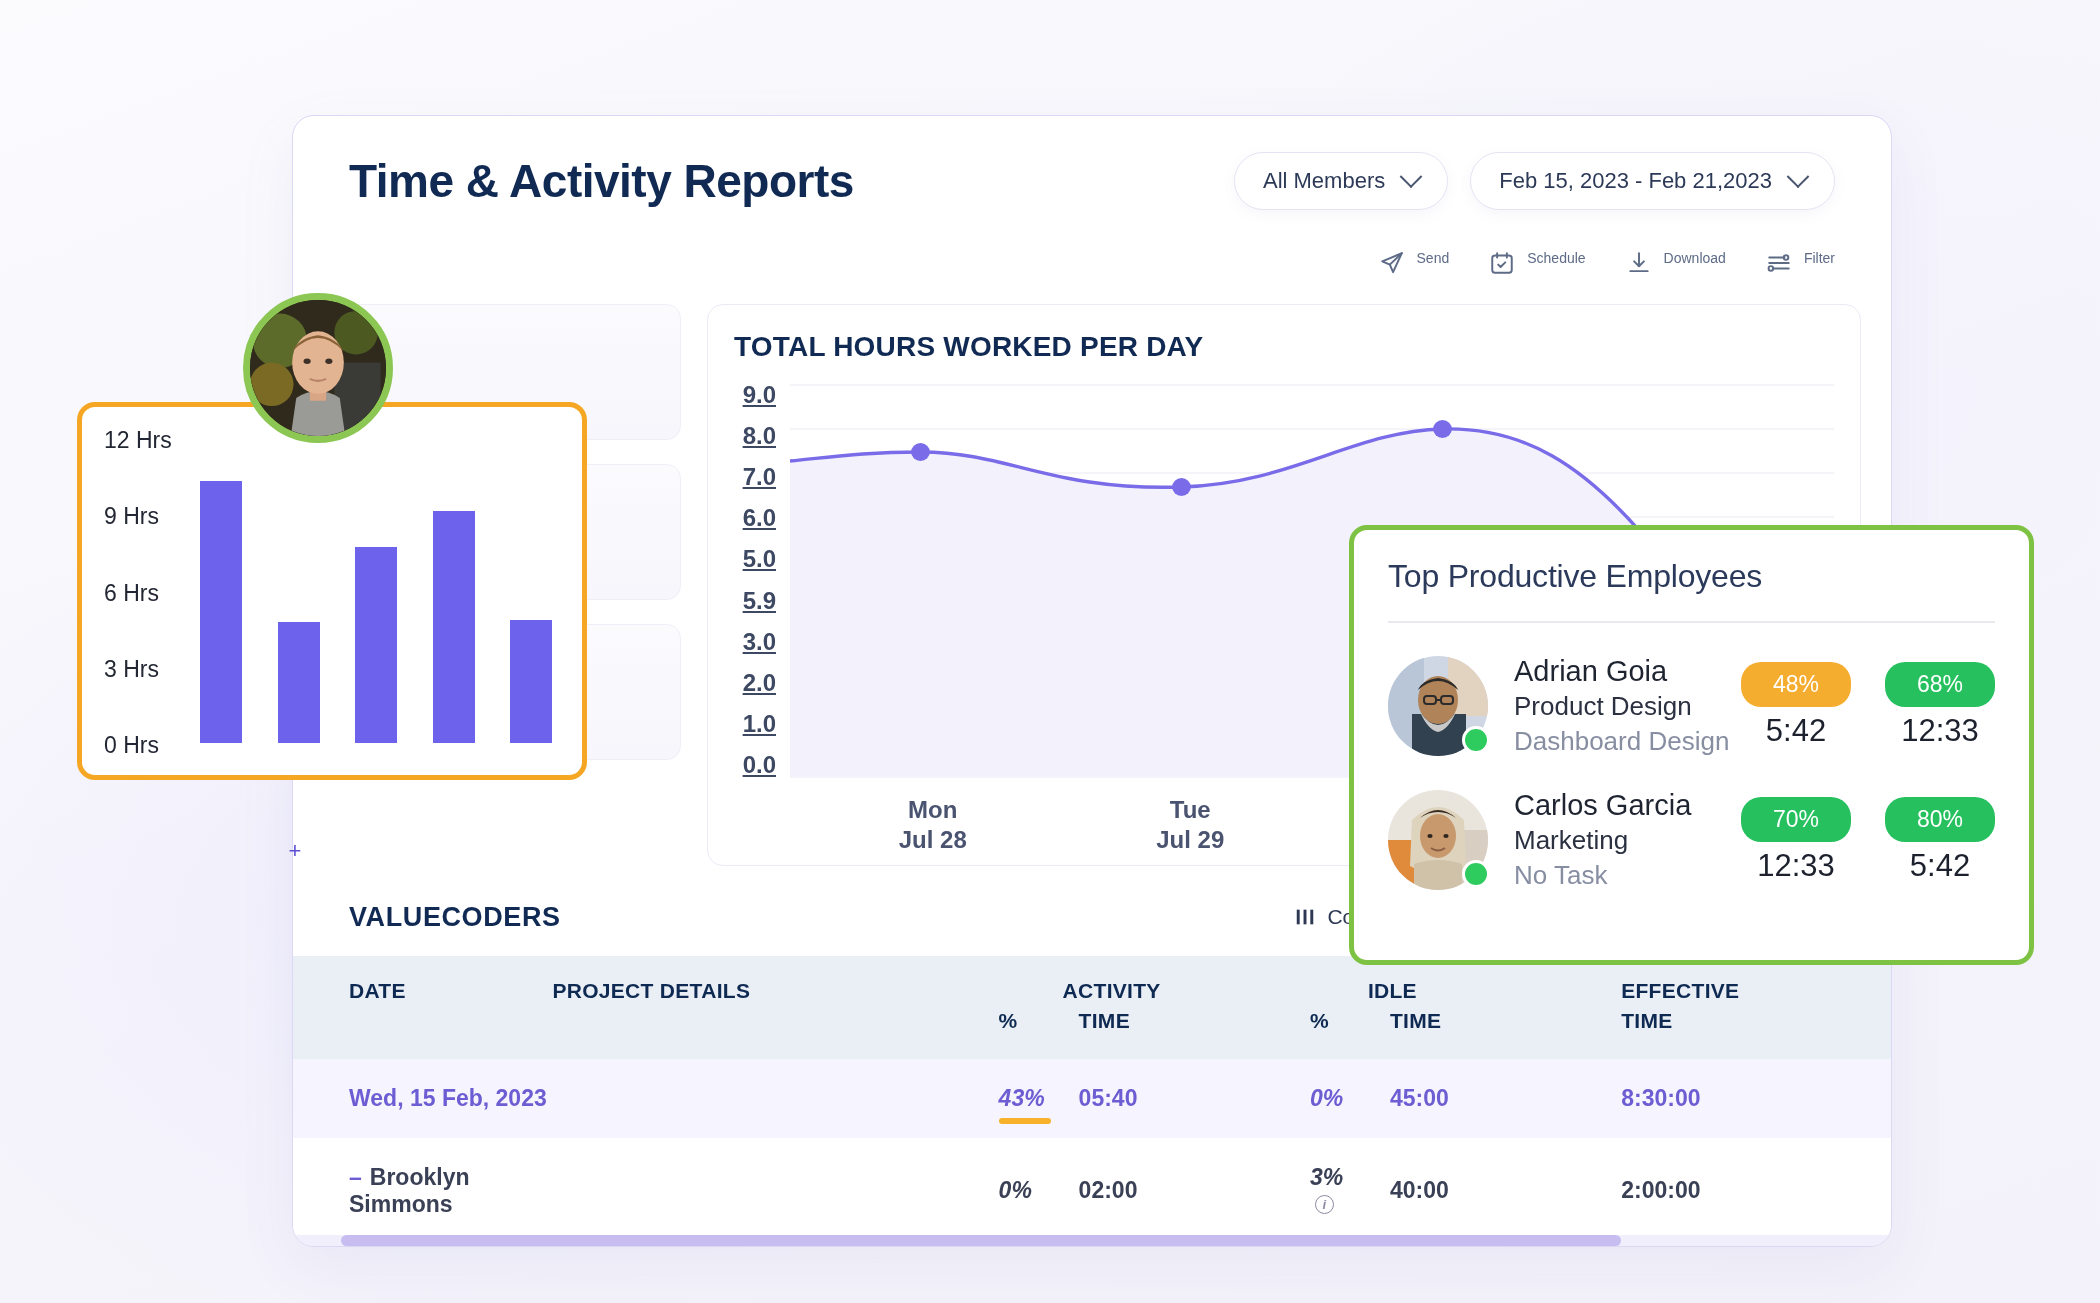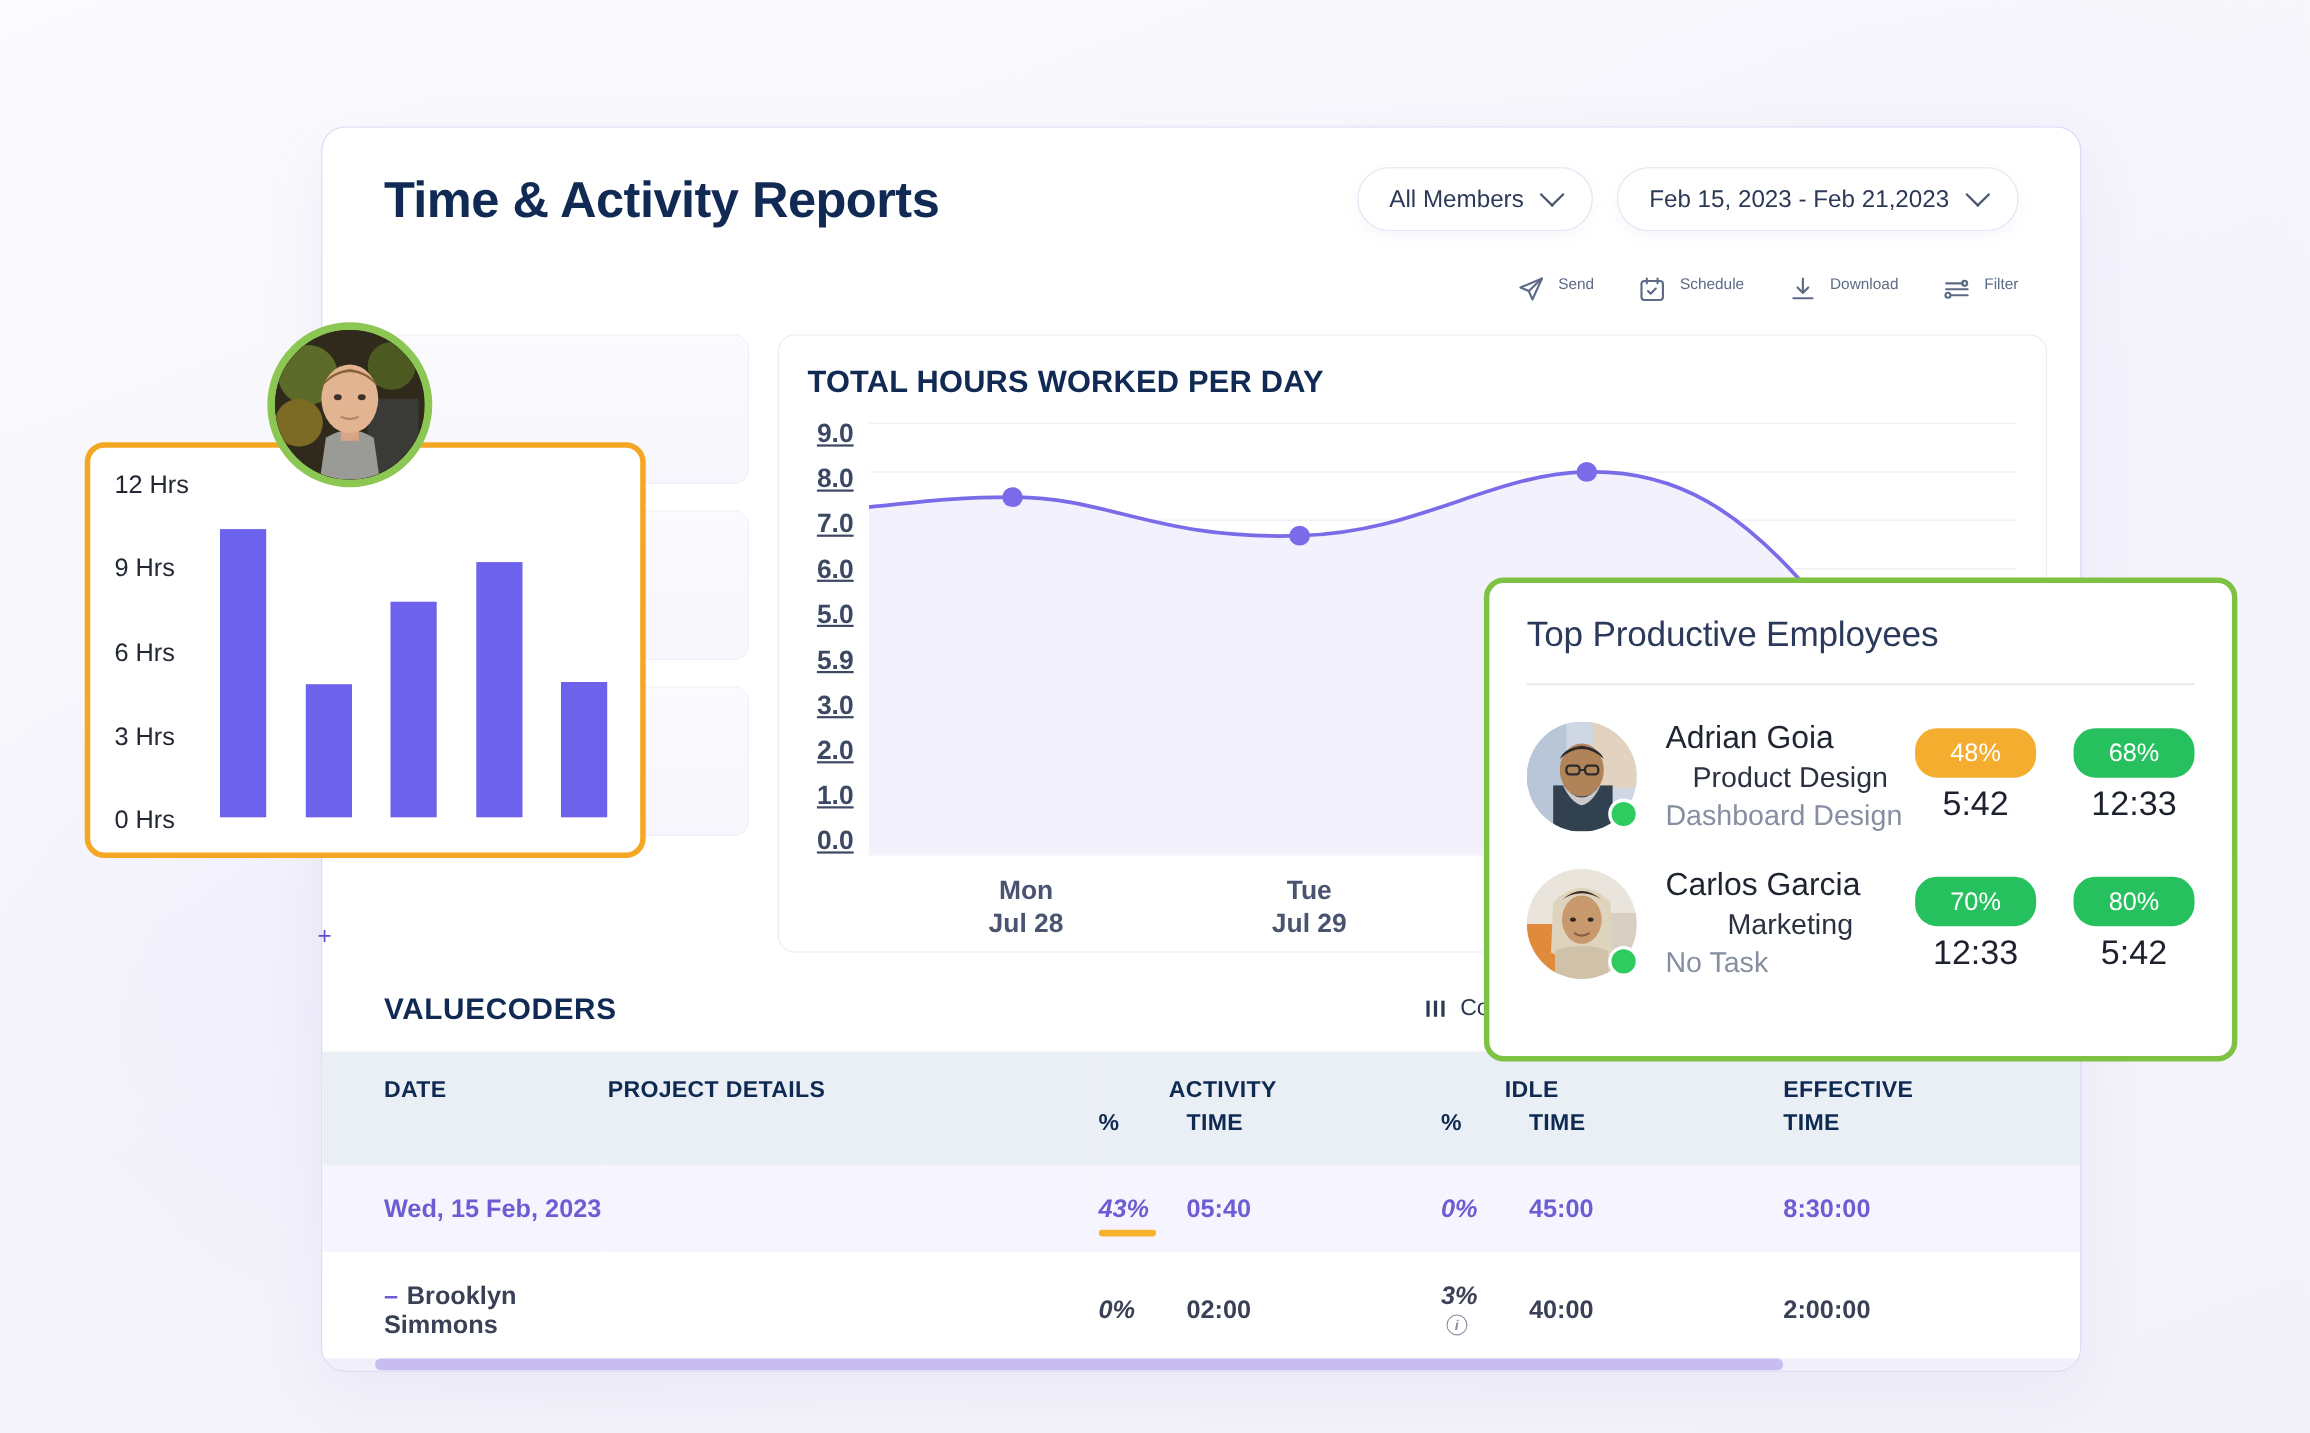"Product Design" .emp-dept { text-align: center -> none }
